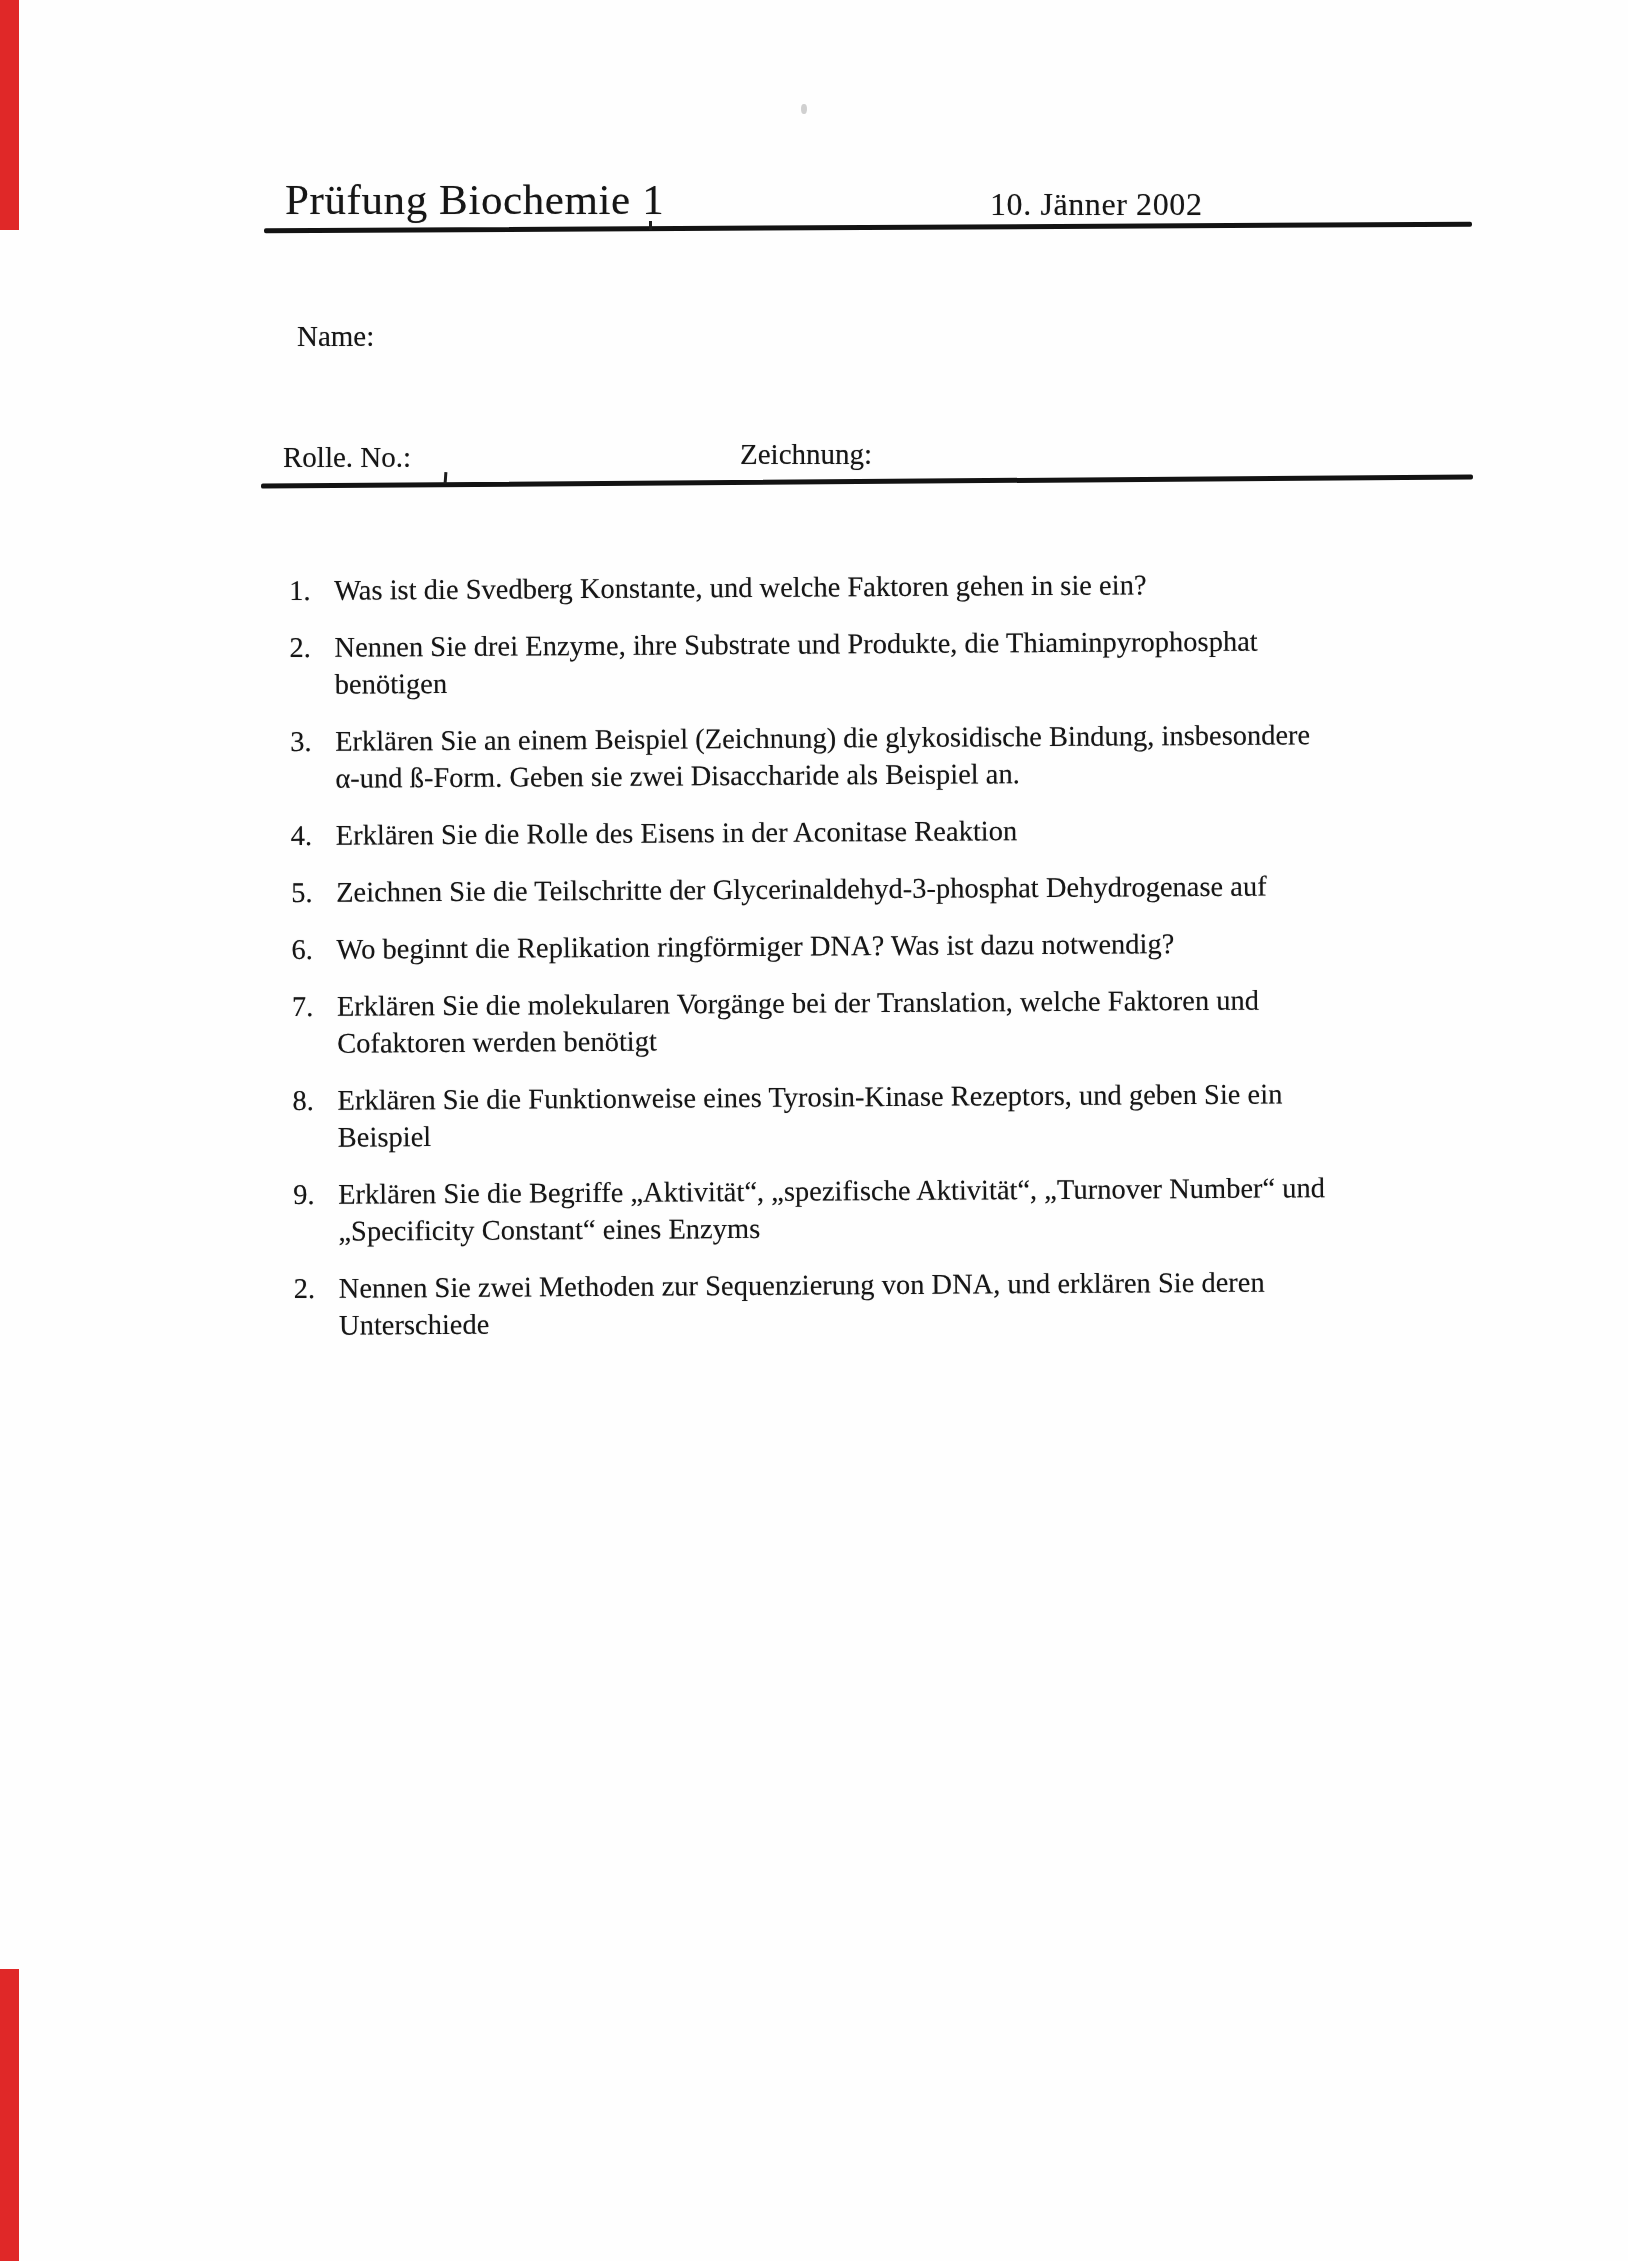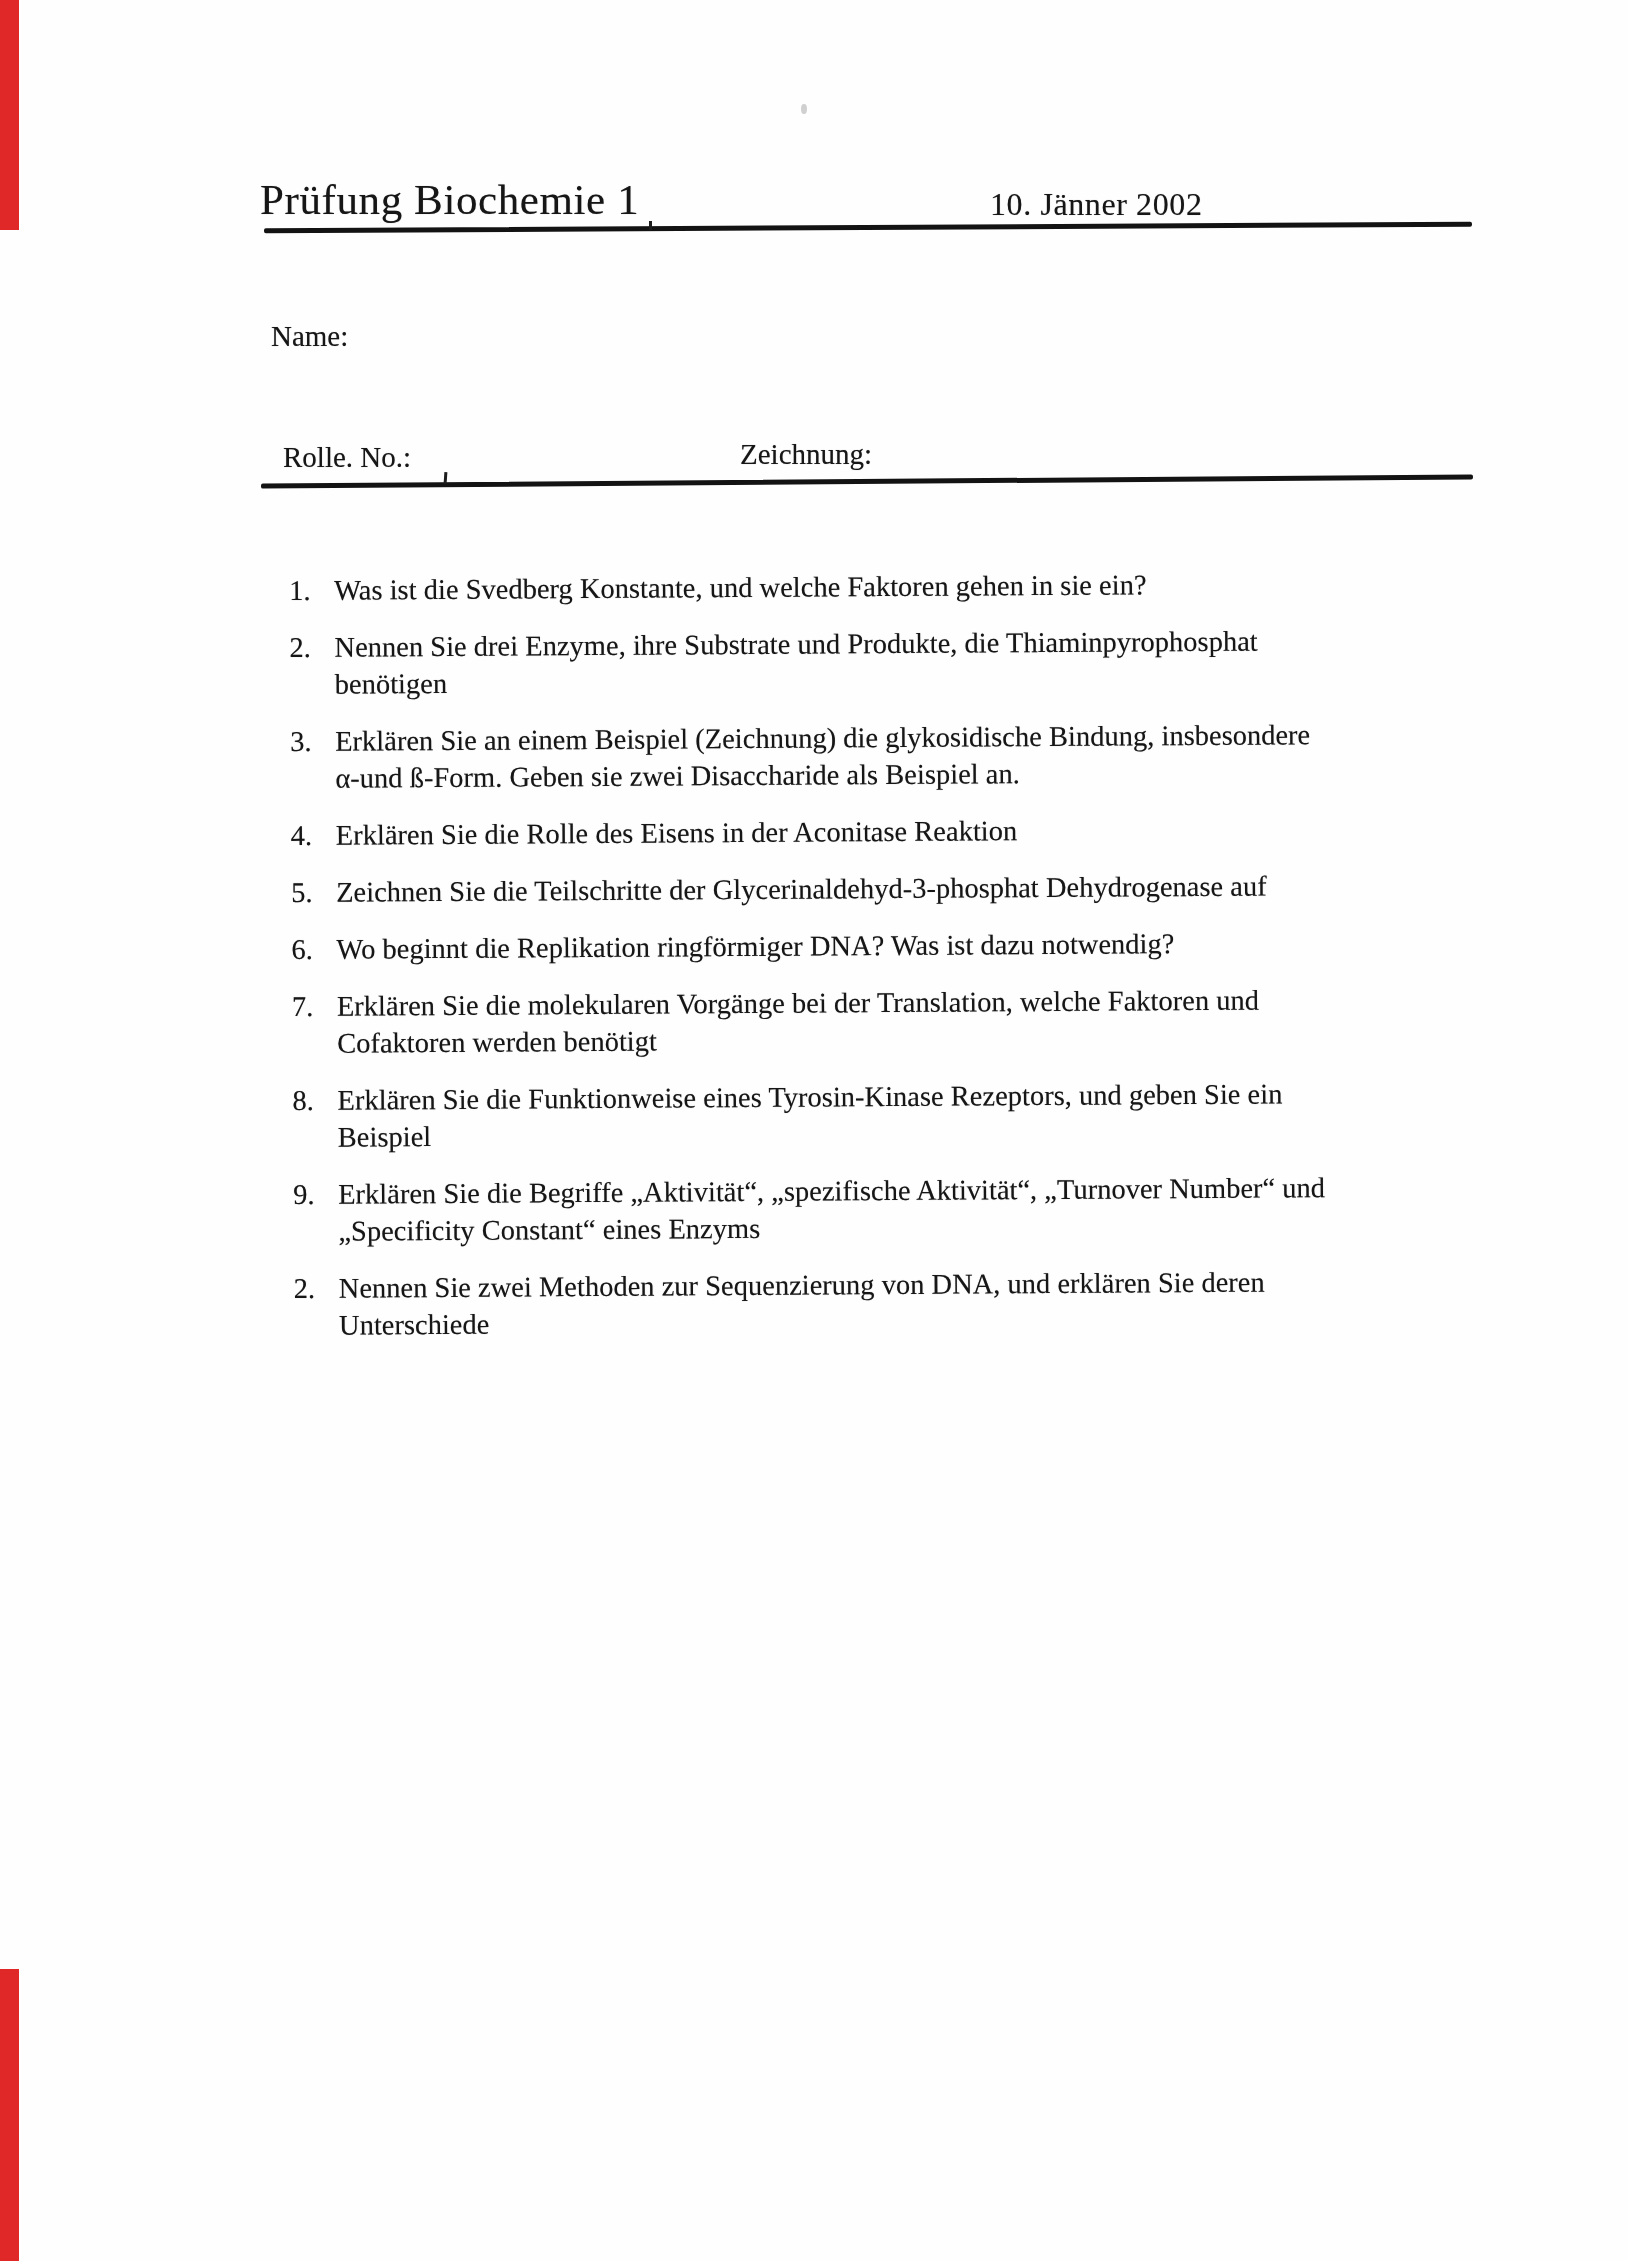"Prüfung Biochemie 1" .title { left: 260px -> 285px }
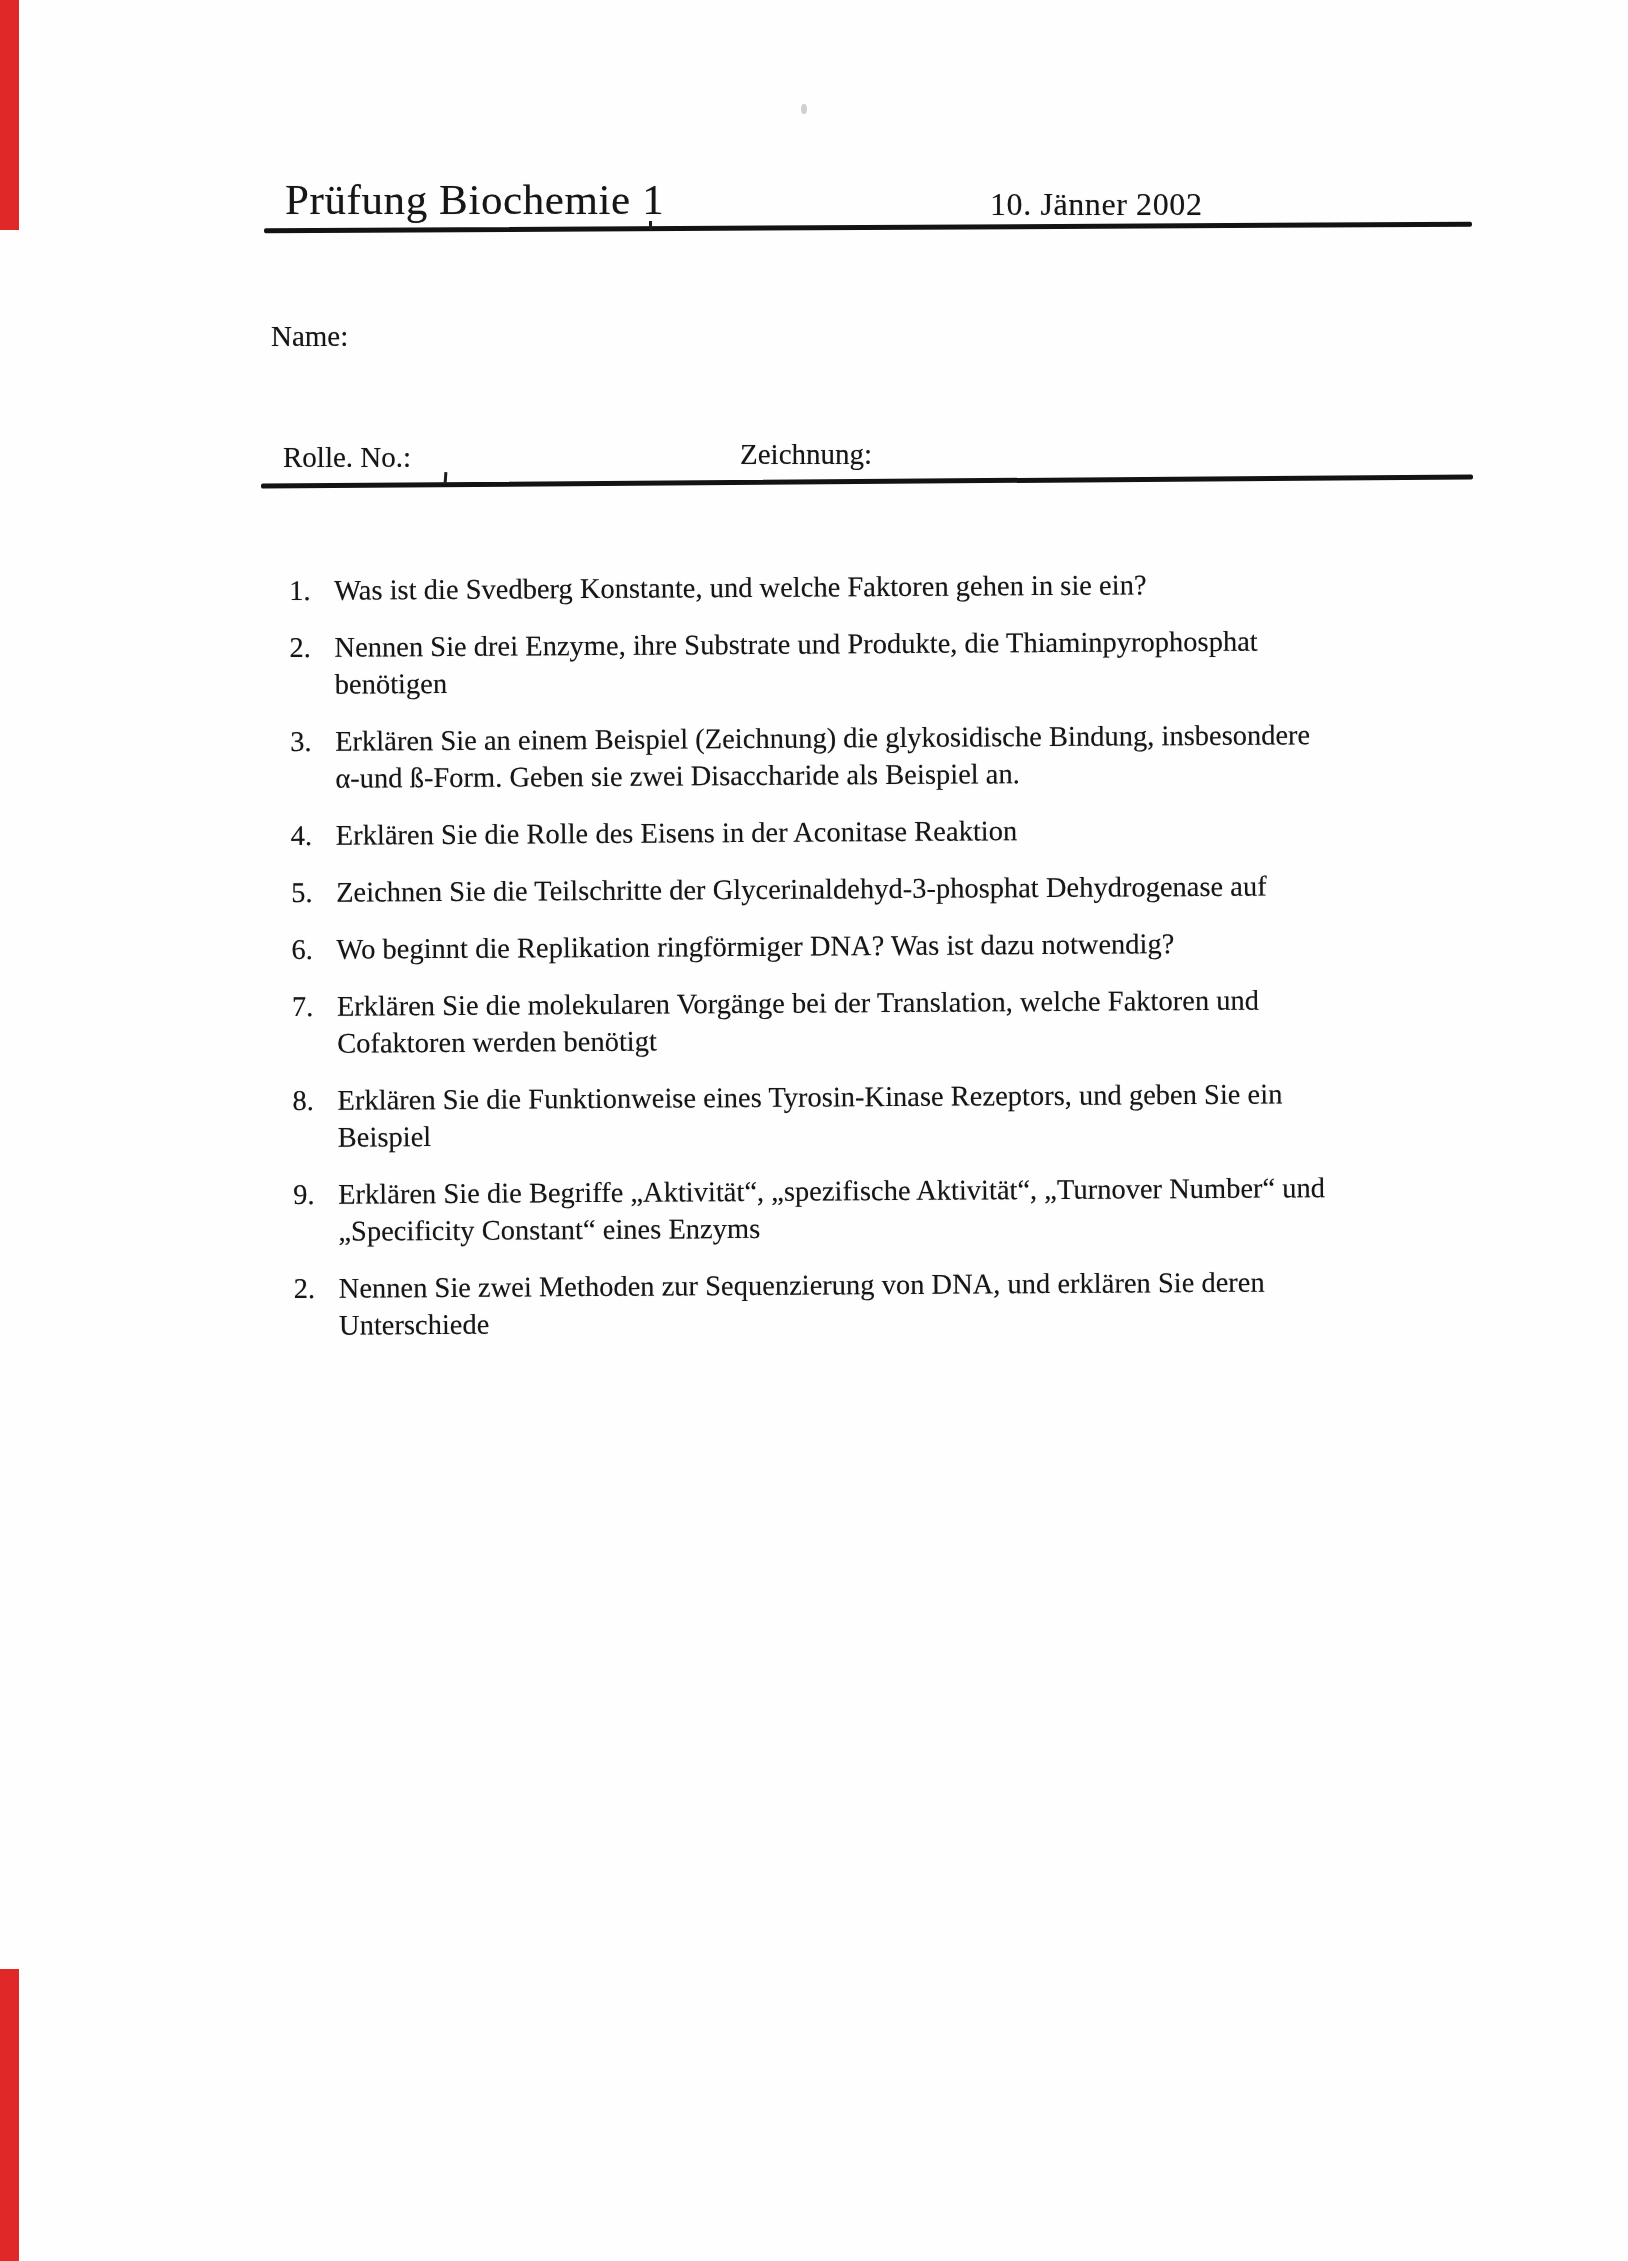"Name:" .name-label { left: 271px -> 297px }
